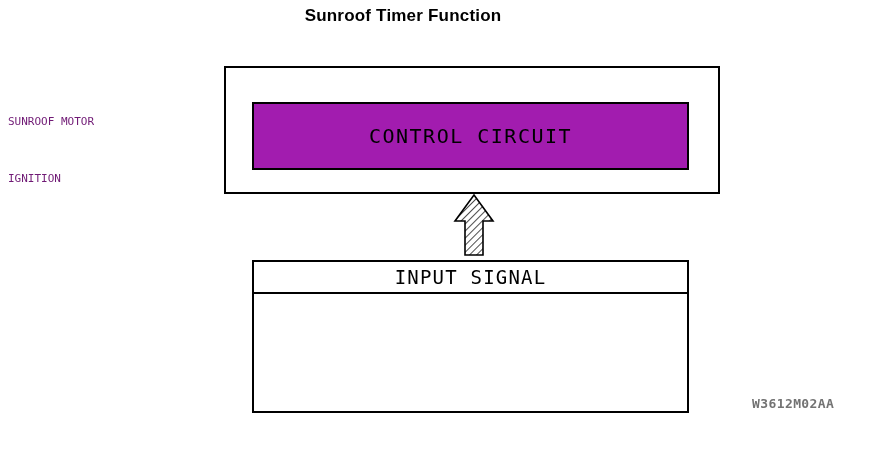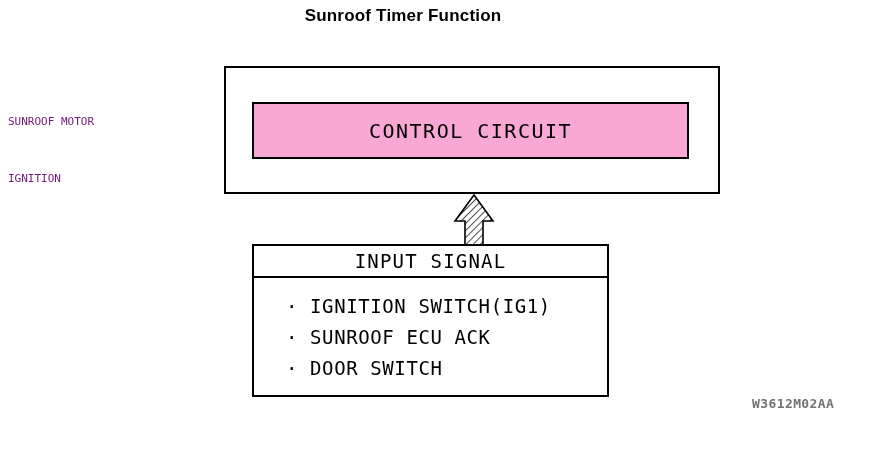"CONTROL CIRCUIT" .control-box { background: #f9a8d4 -> #a21caf; height: 57px -> 68px }
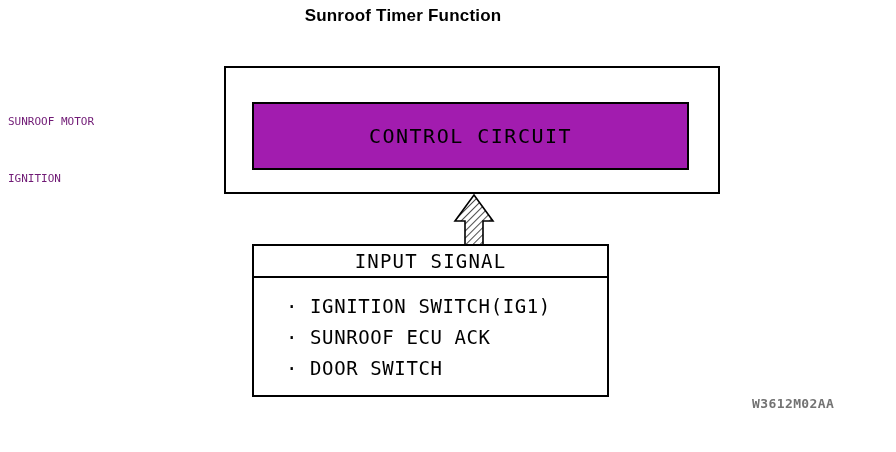"INPUT SIGNAL" .input-box { top: 244px -> 260px; width: 357px -> 437px }
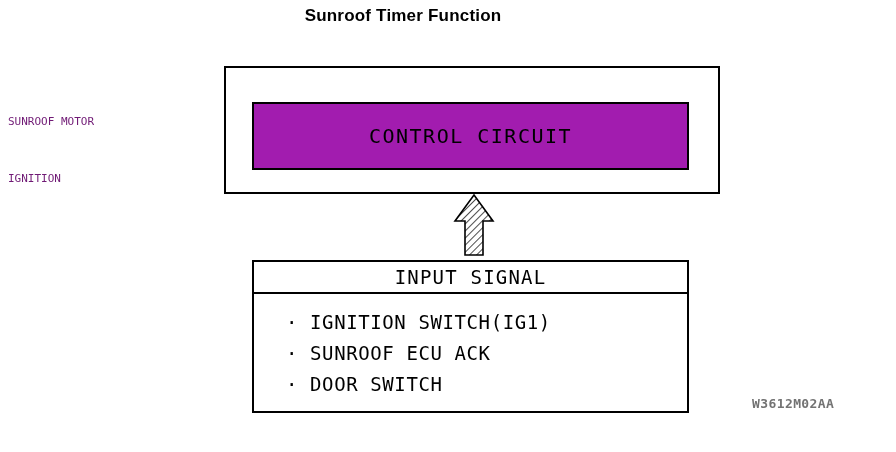"· IGNITION SWITCH(IG1)" div.input-list { html: <div> <div>· IGNITION SWITCH(IG1)</div> <div>· SUNROOF ECU ACK</div> <div>· DOOR SWITCH</div> </div> -> none }
